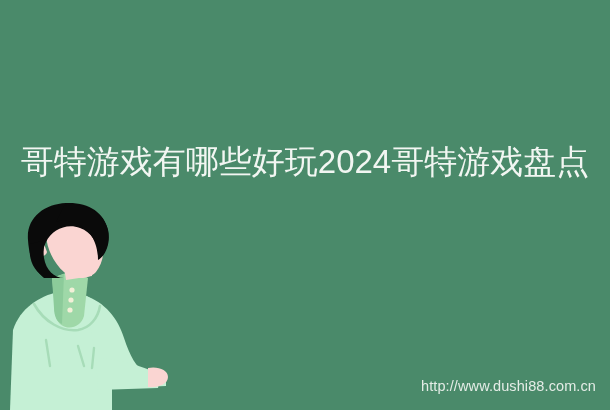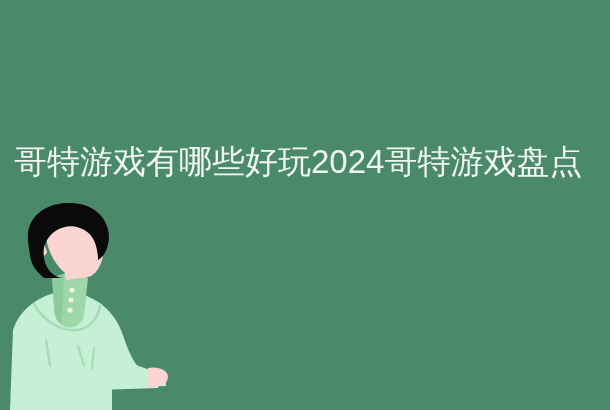"哥特游戏有哪些好玩2024哥特游戏盘点" #article-title { text-align: none -> center }
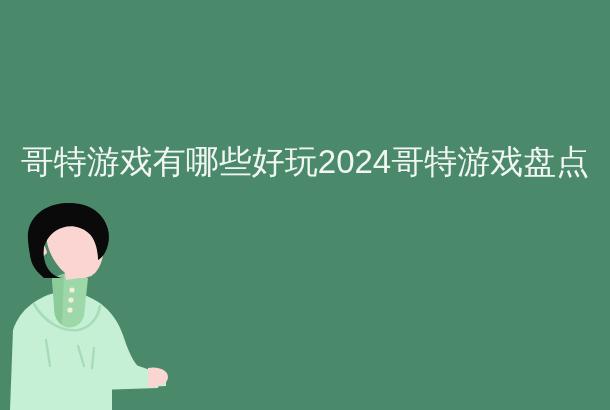"http://www.dushi88.com.cn" div { html: none -> <div>http://www.dushi88.com.cn</div> }
